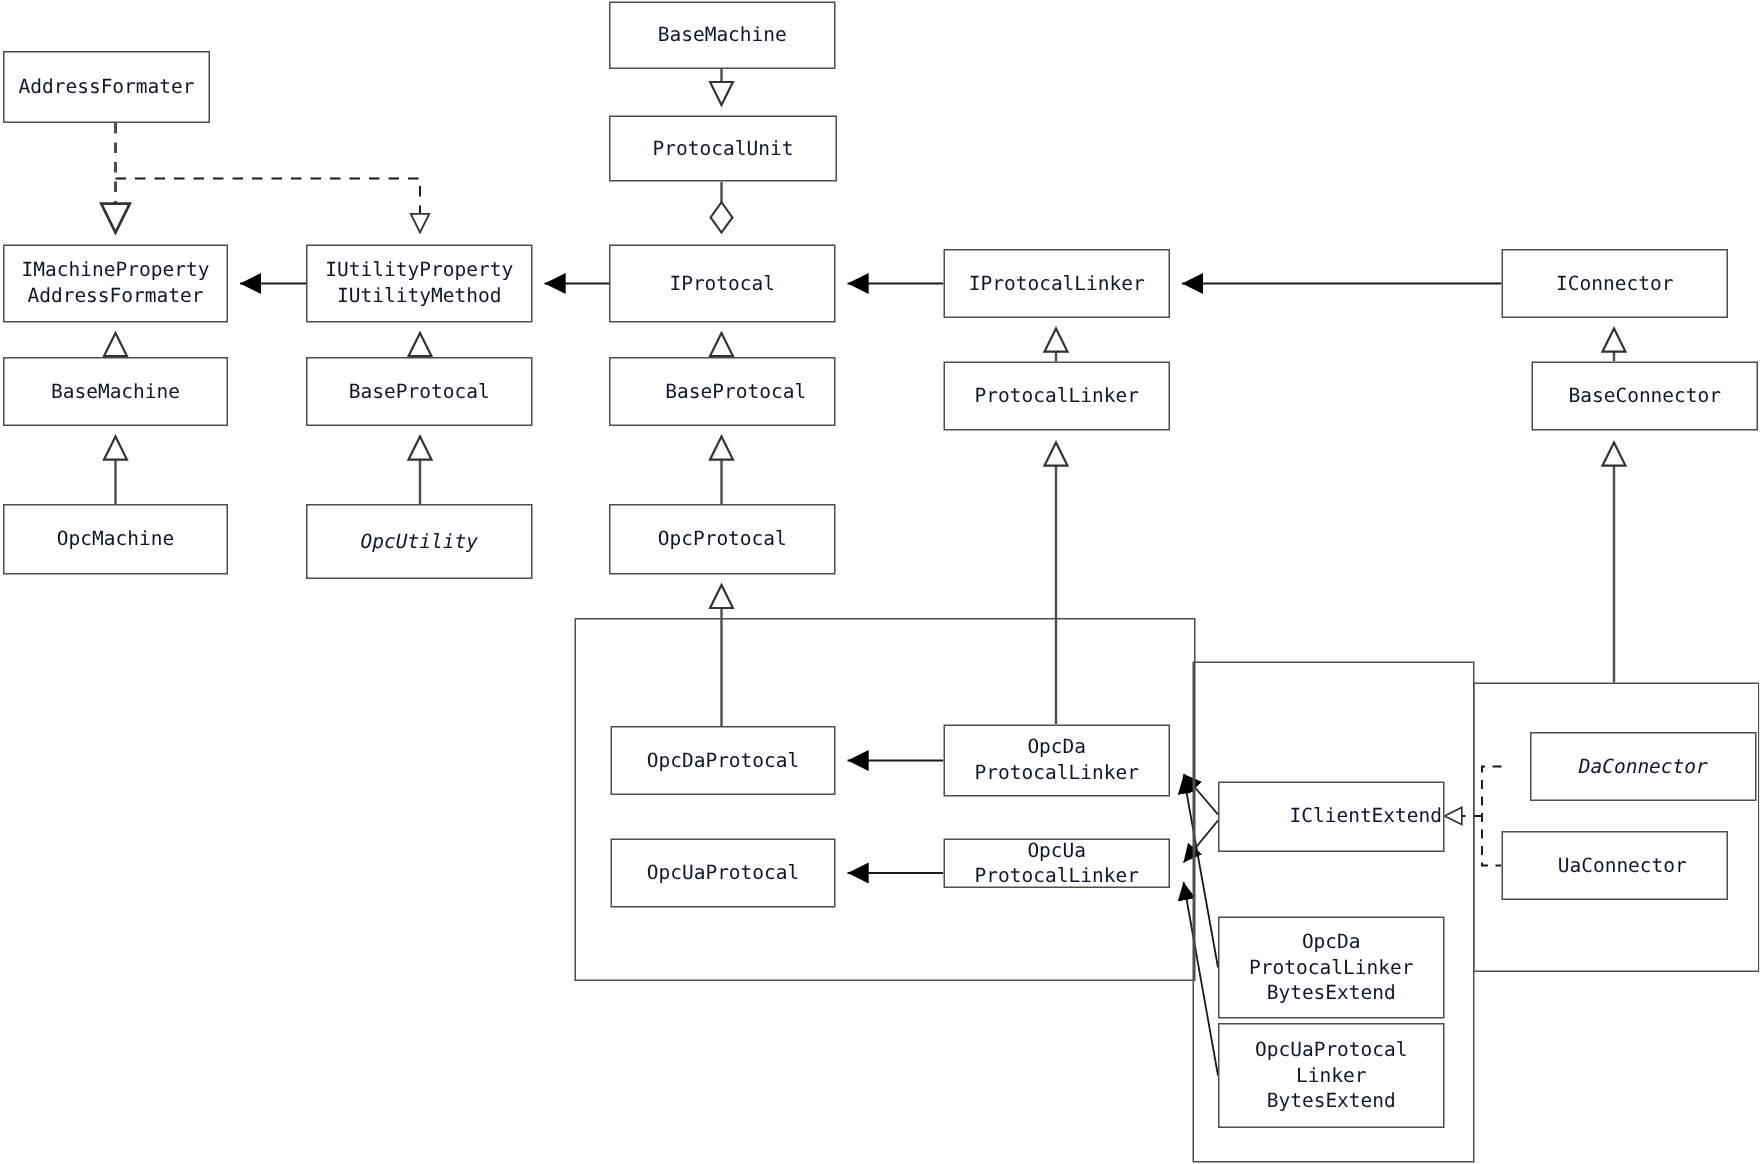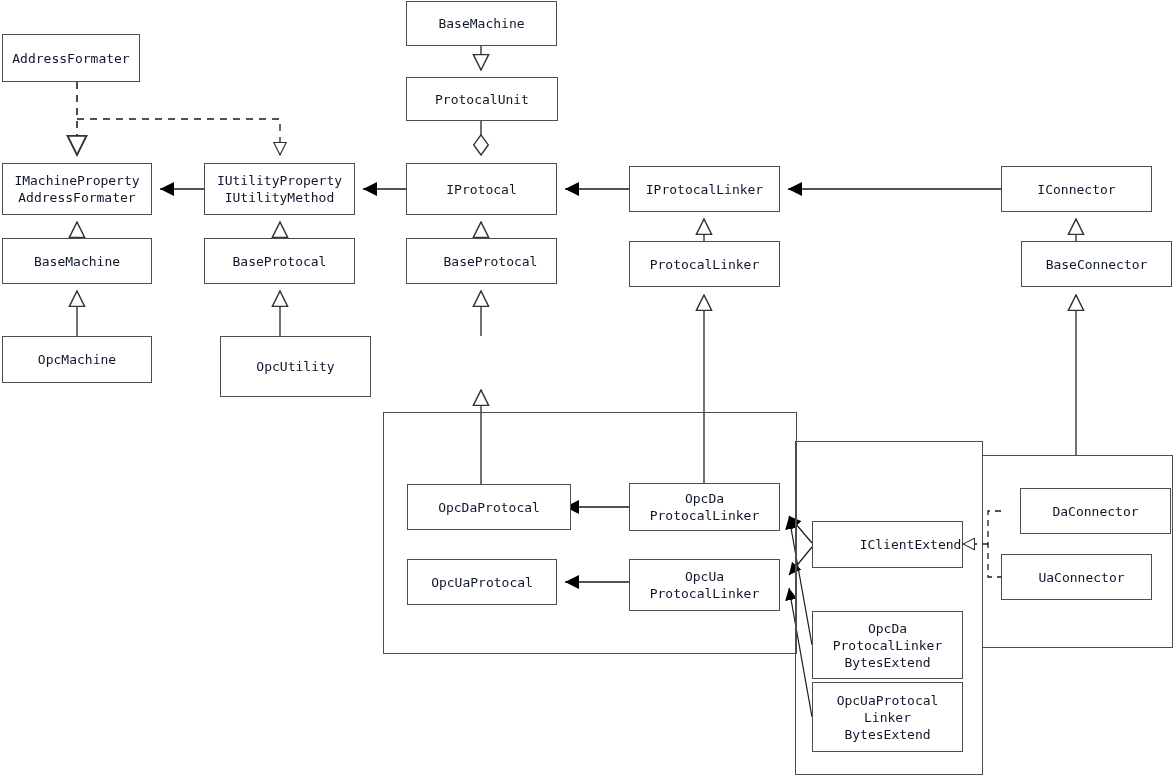"OpcUtility" div.node { font-style: none -> italic; height: 61px -> 50px; left: 220px -> 204px }
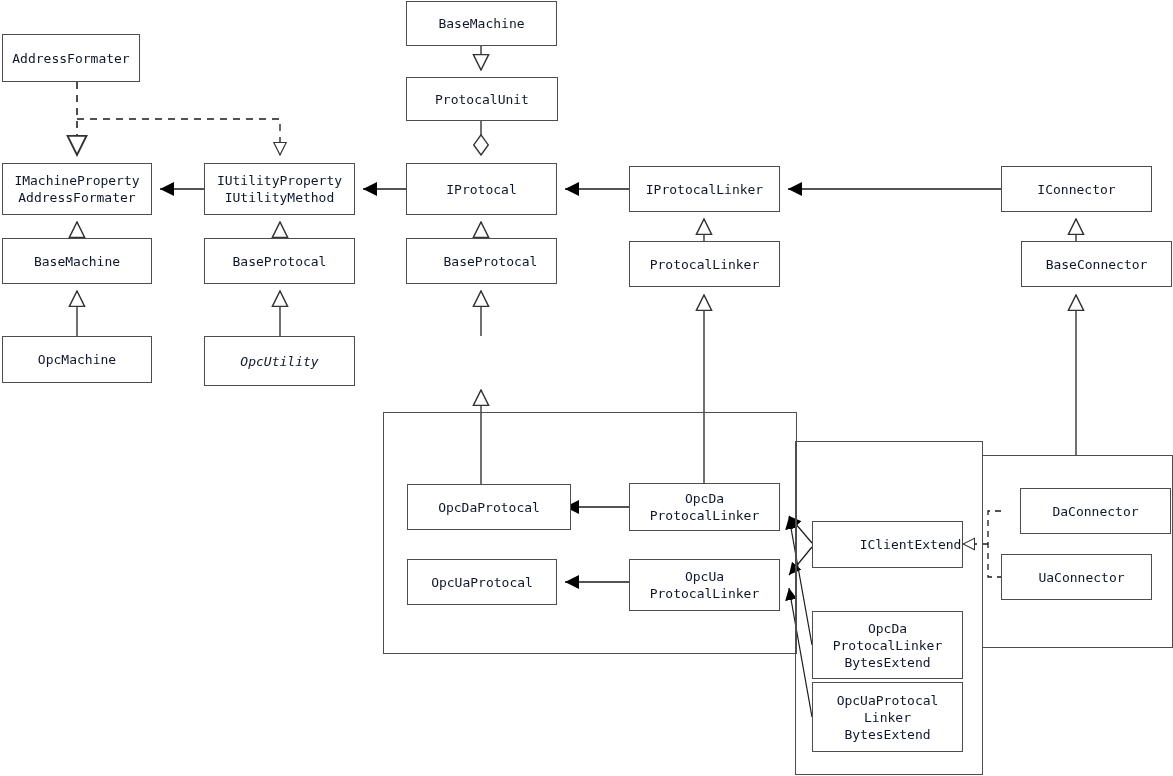"OpcProtocal" div.node { html: none -> <div>OpcProtocal</div> }
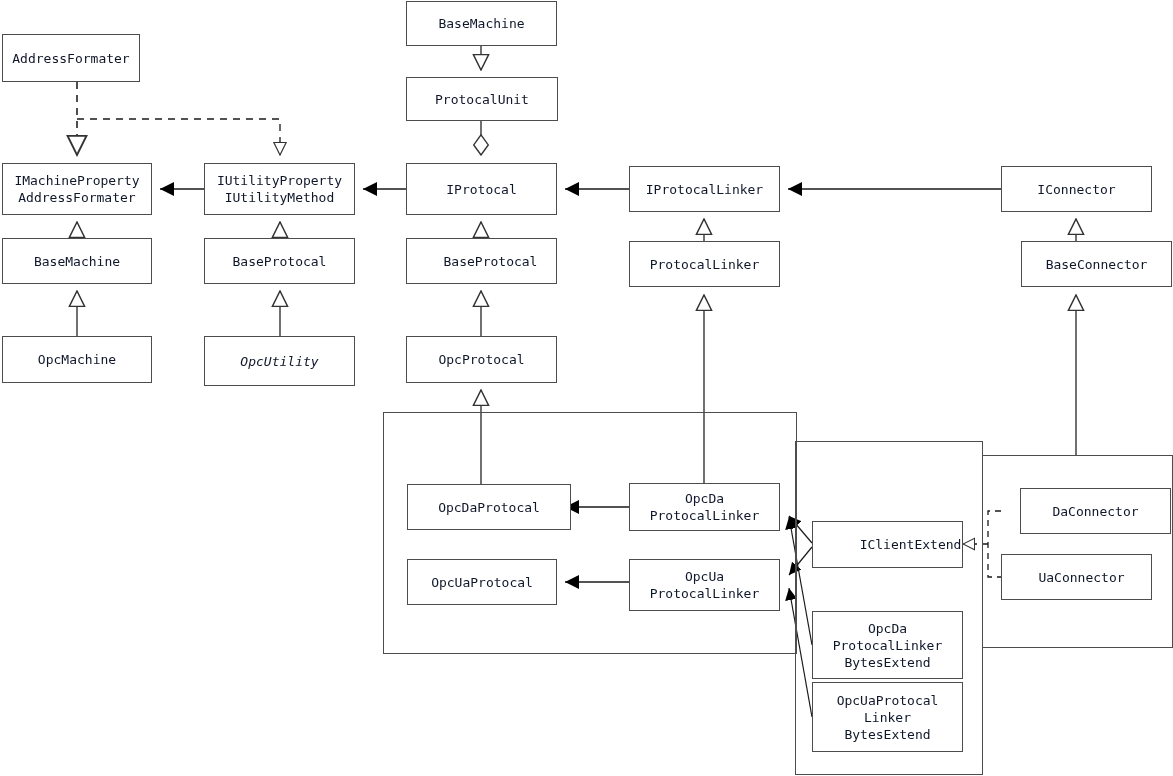"OpcDaProtocal" div.node { width: 164px -> 150px }
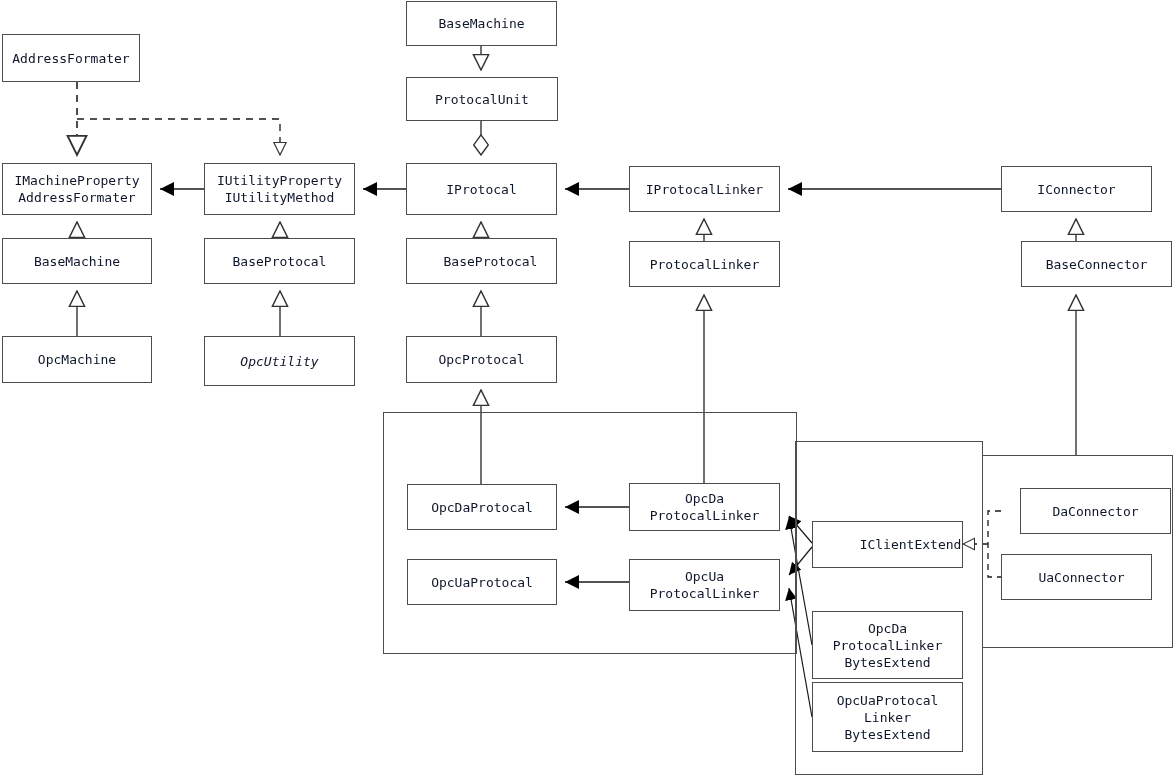"DaConnector" div.node { font-style: none -> italic }
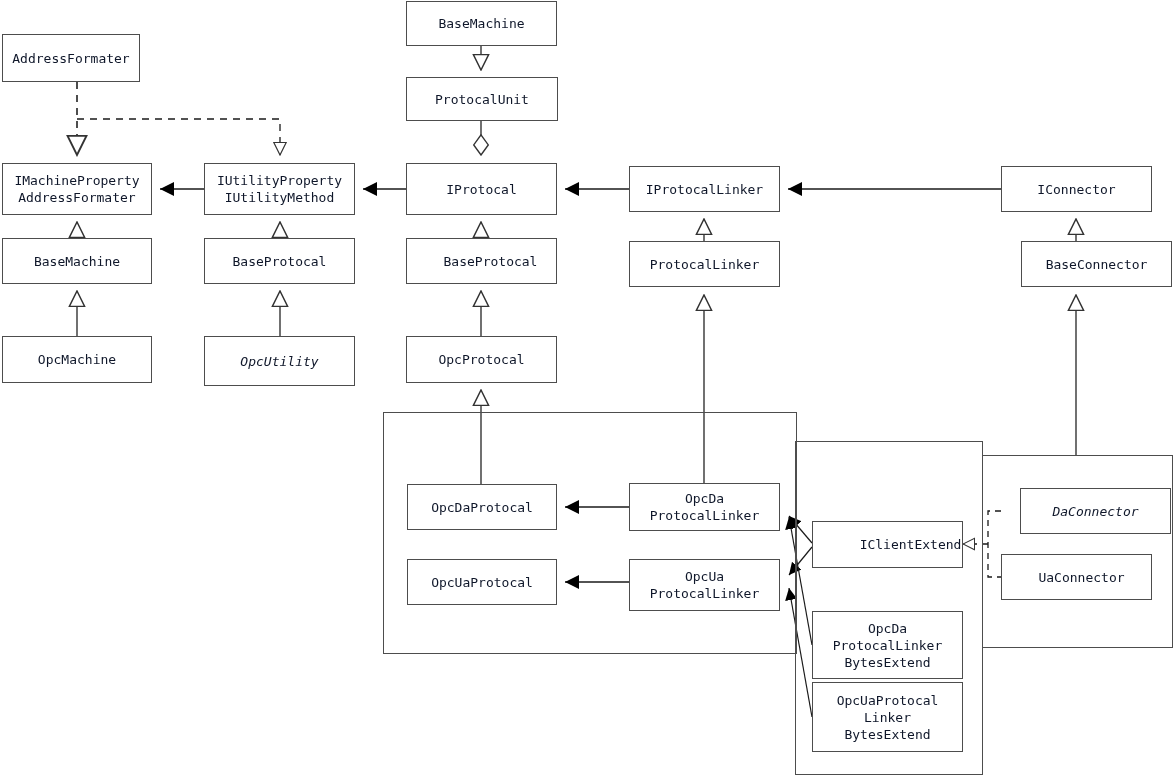"OpcUa" div.node { height: 52px -> 33px }
